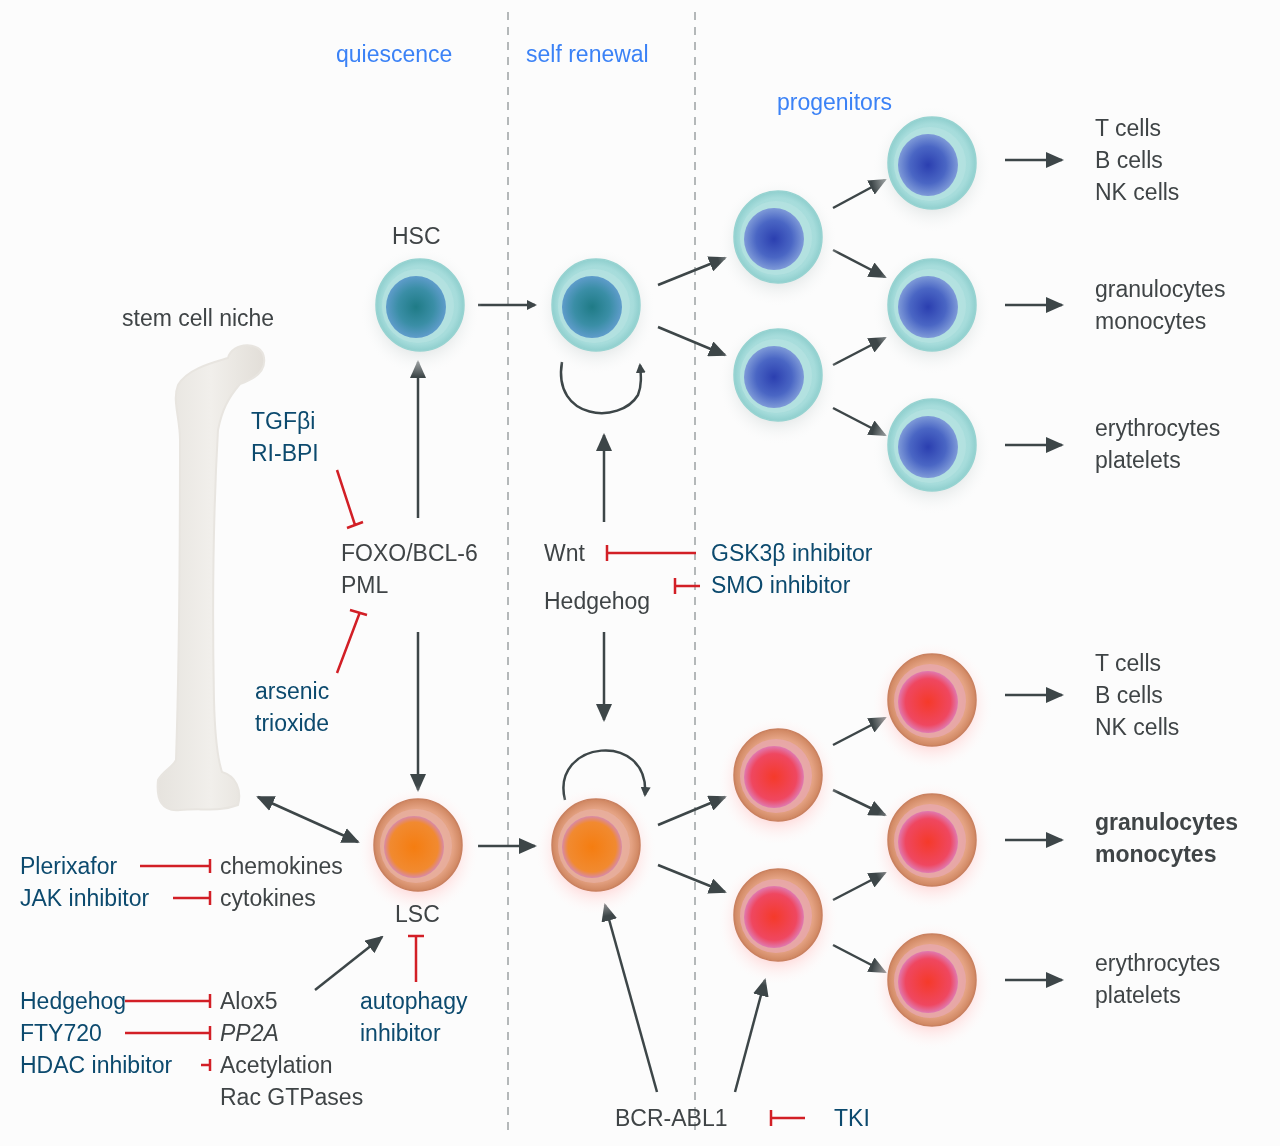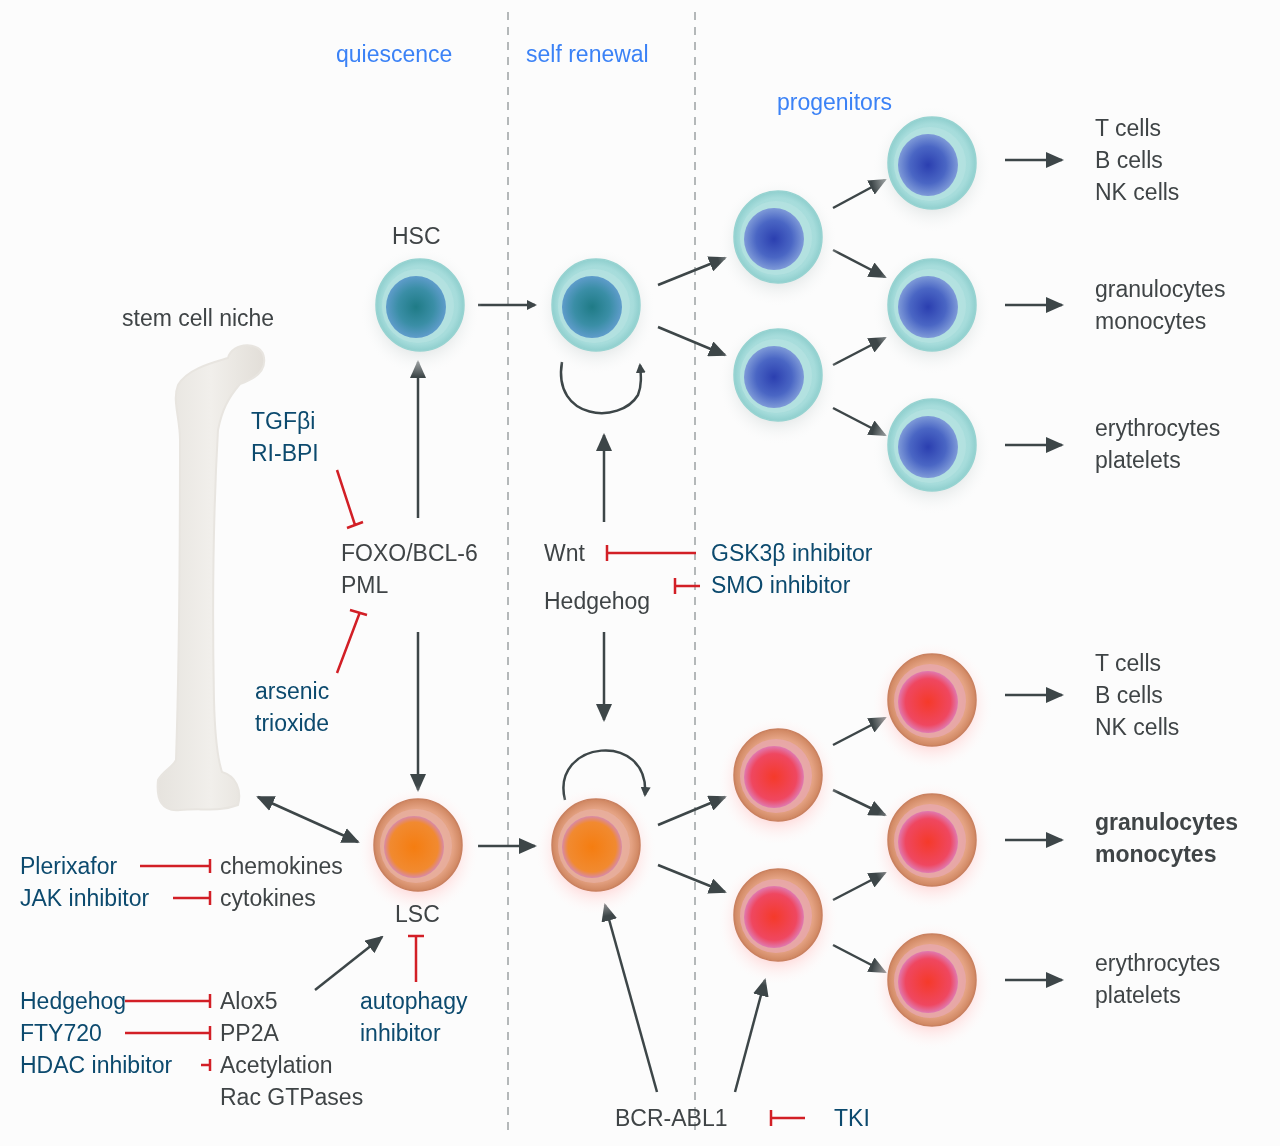"PP2A" div.lbl { font-style: none -> italic }
